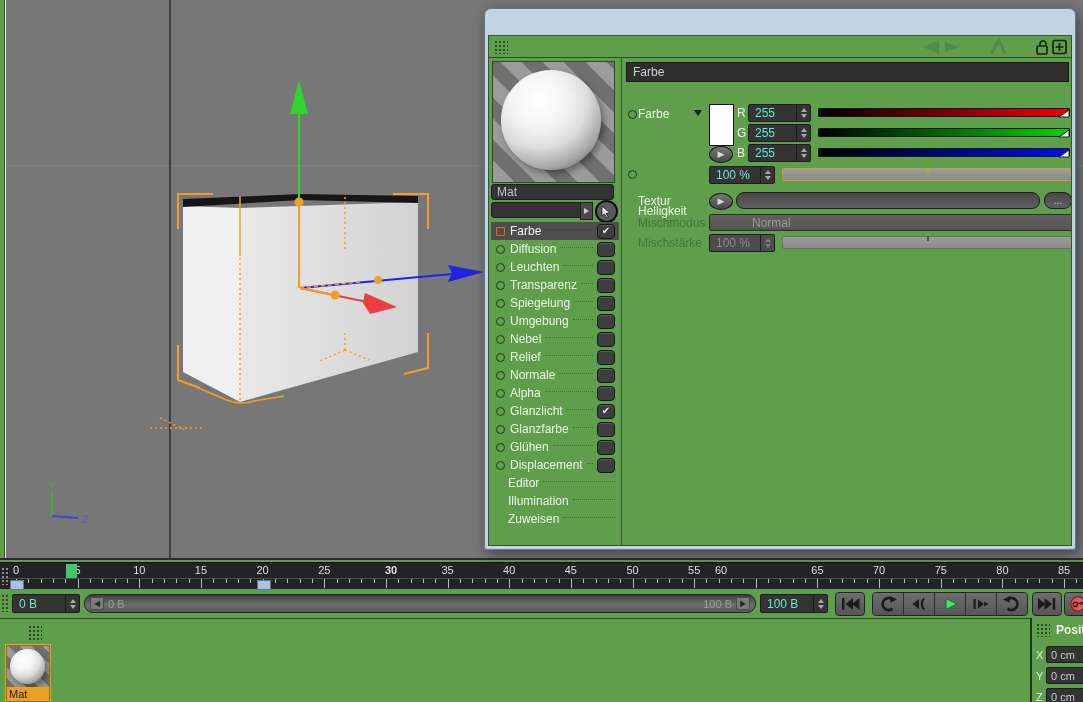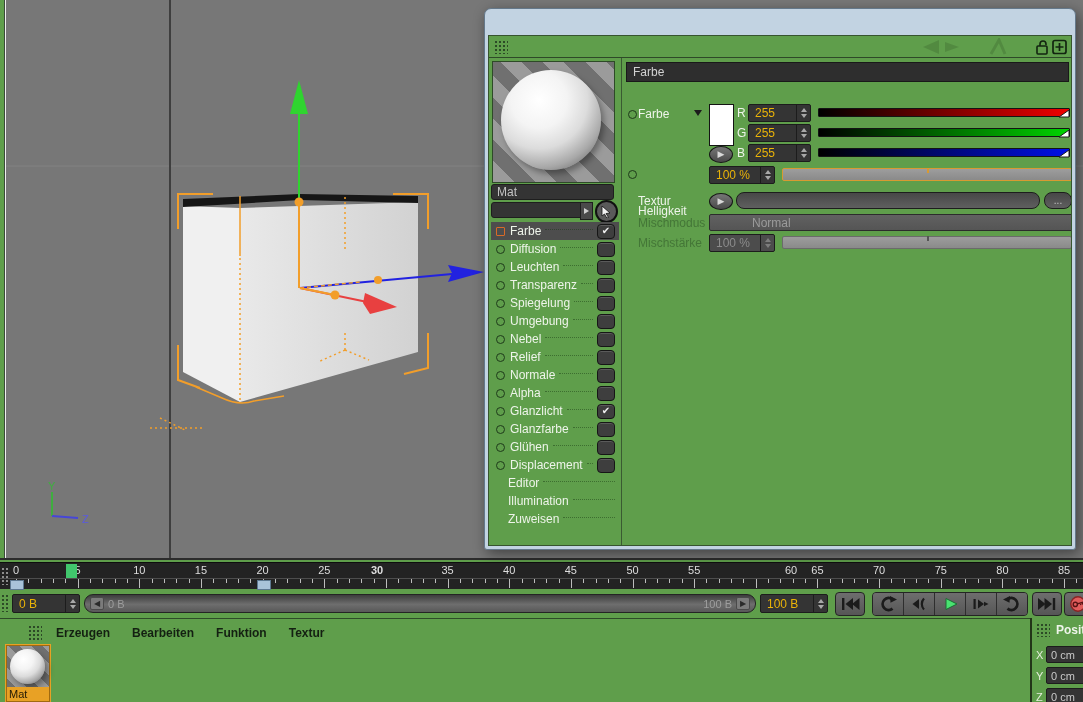"255" .spinner { color: #eab308 -> #5eead4 }
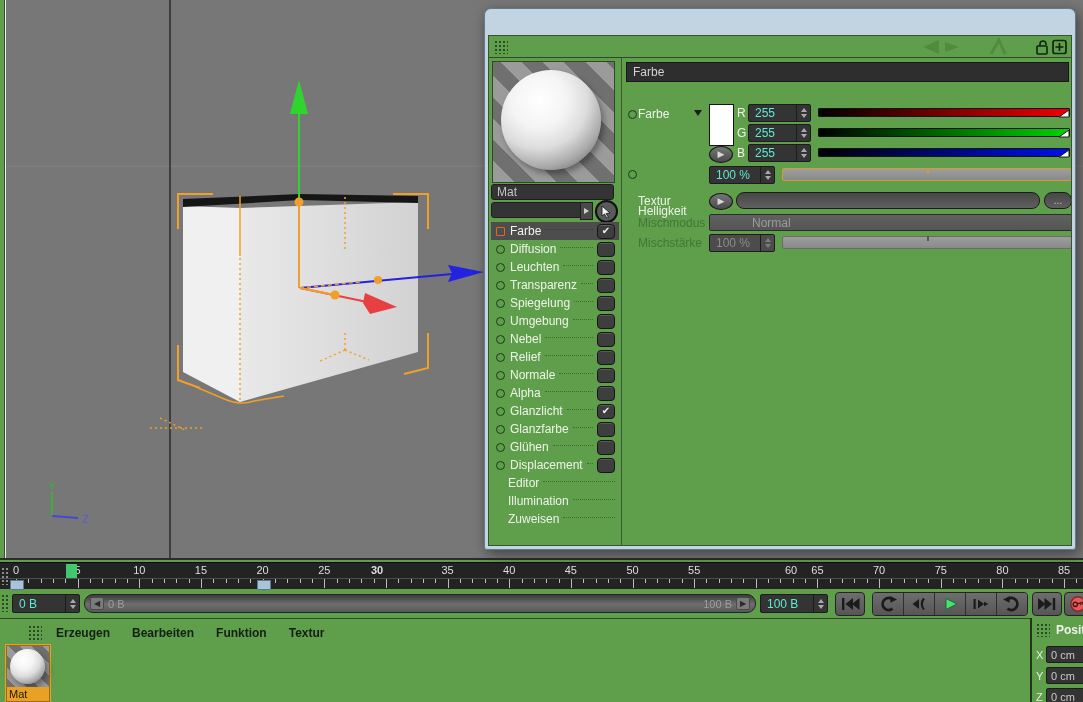"30" div.rlabel { left: 377px -> 391px }
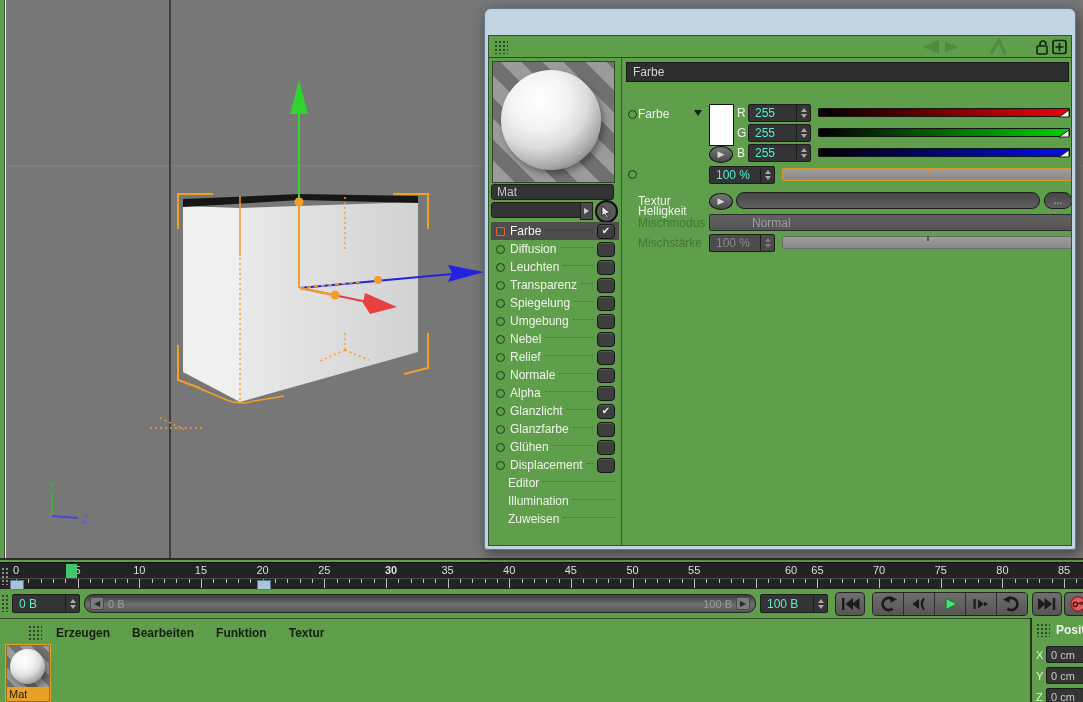"60" div.rlabel { left: 791px -> 721px }
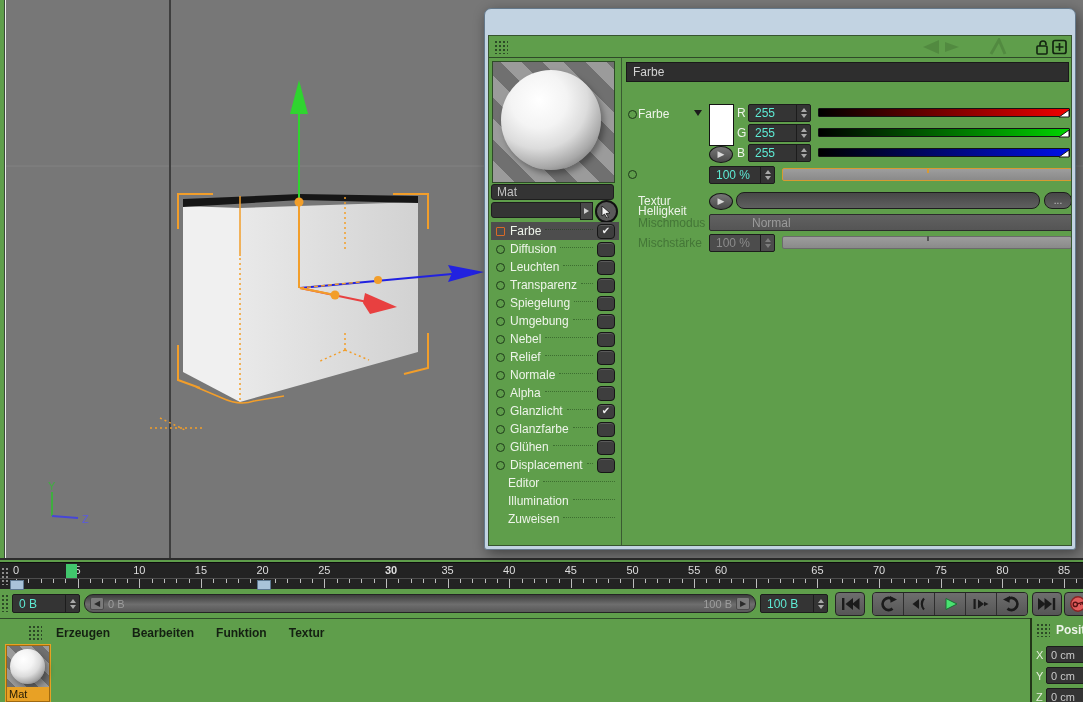"Erzeugen Bearbeiten Funktion Textur" span { html: <span><span>Erzeugen</span><span>Bearbeiten</span><span>Funktion</span><span>Textur</span></span> -> none }
